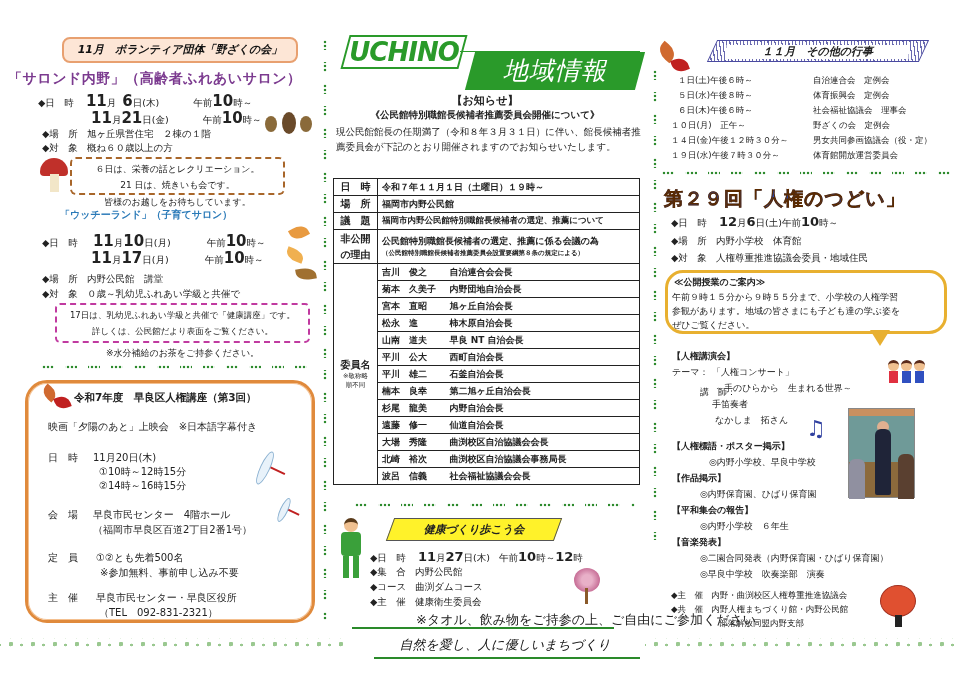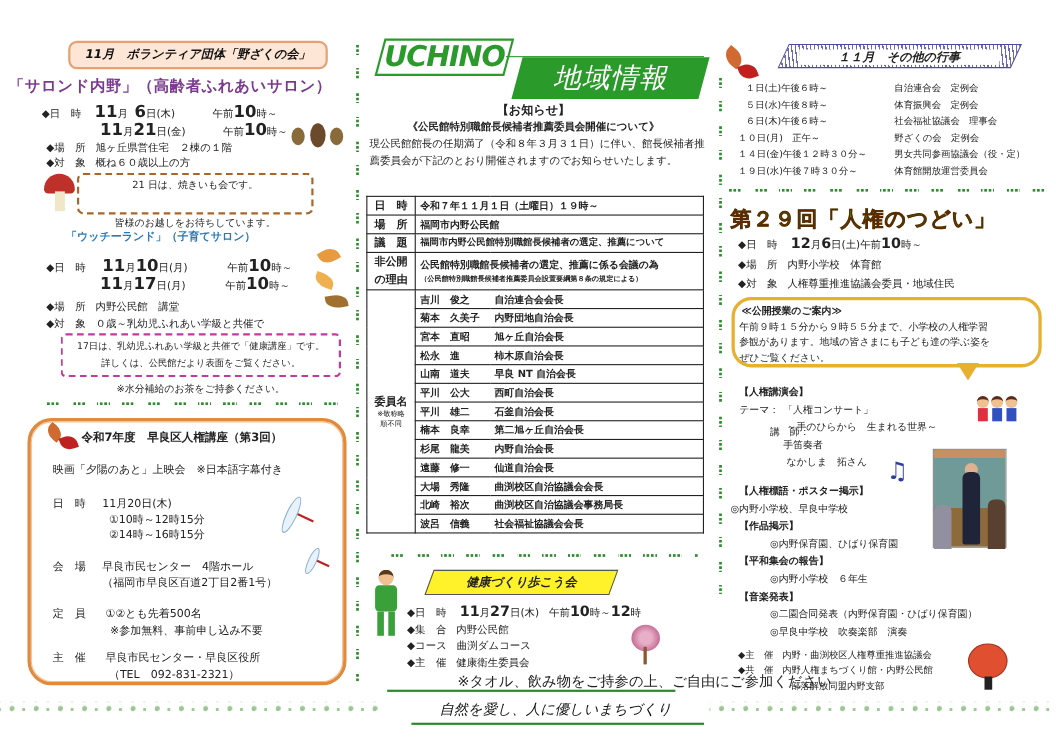"６日は、栄養の話とレクリエーション。" div { html: none -> <div>６日は、栄養の話とレクリエーション。</div> }
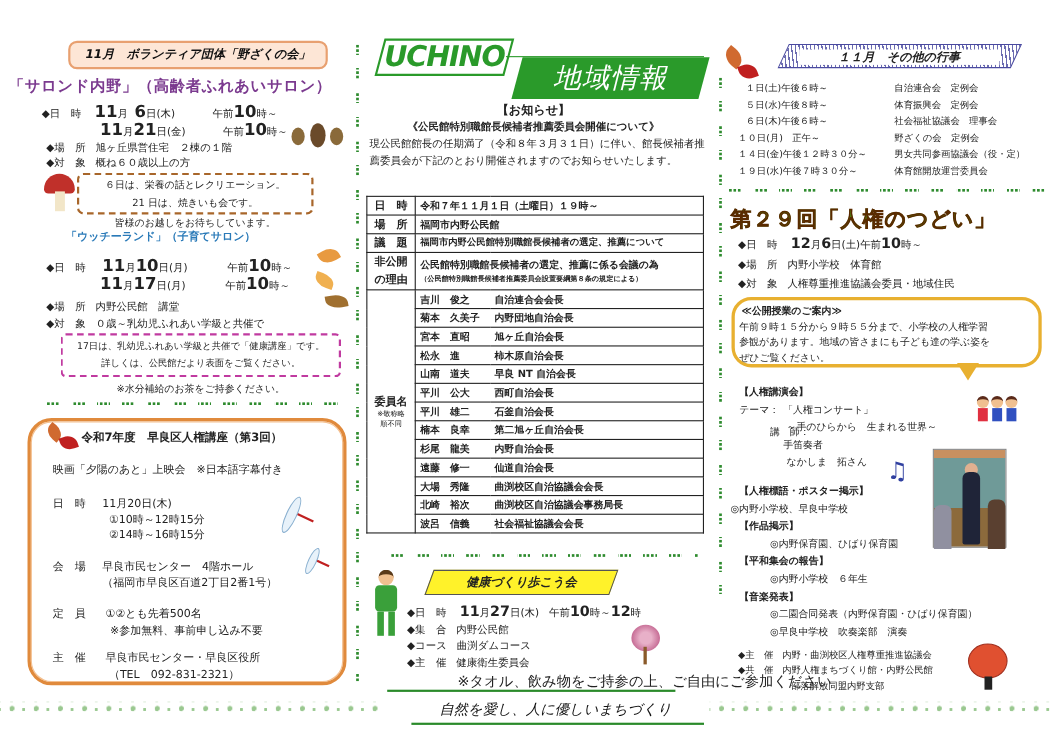"第２９回「人権のつどい」" .jinken-title { color: #4d7c0f -> #1d4ed8 }
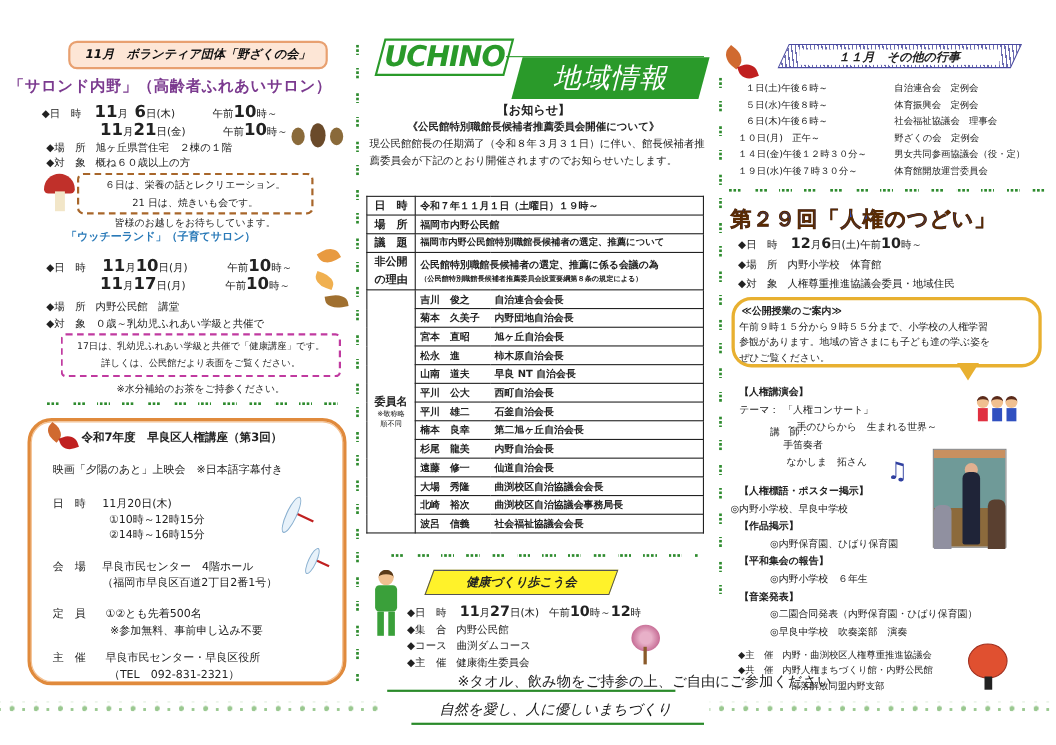"◎内野小学校、早良中学校" div.rs { left: 664px -> 709px }
